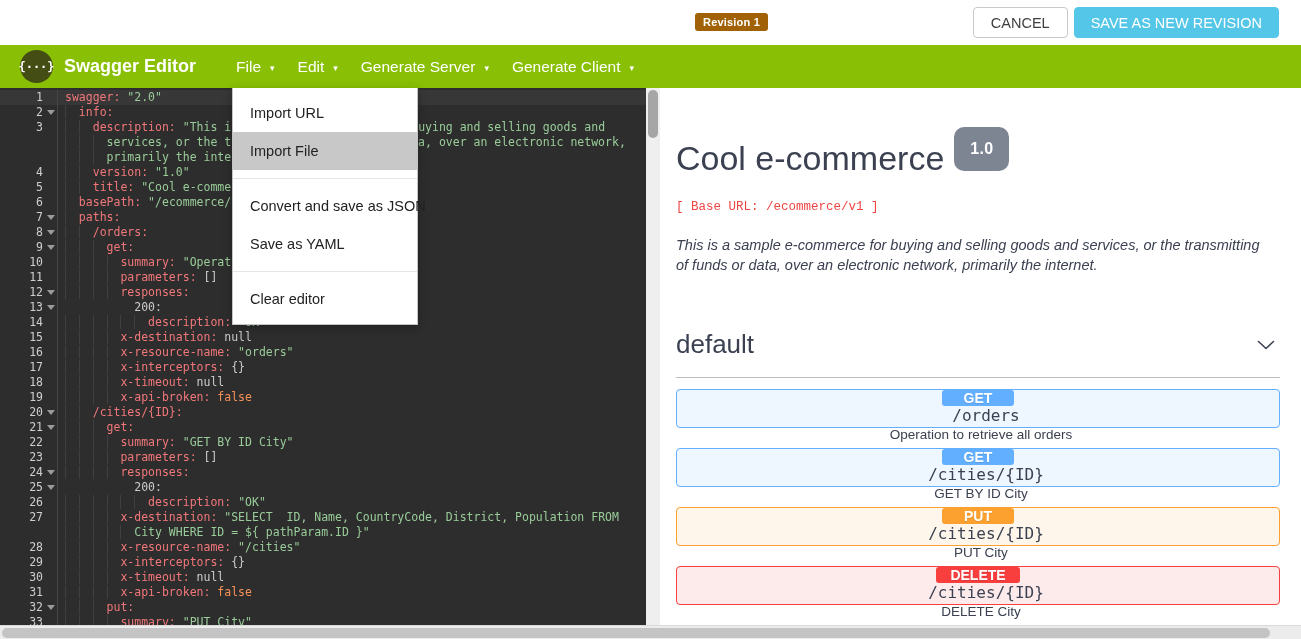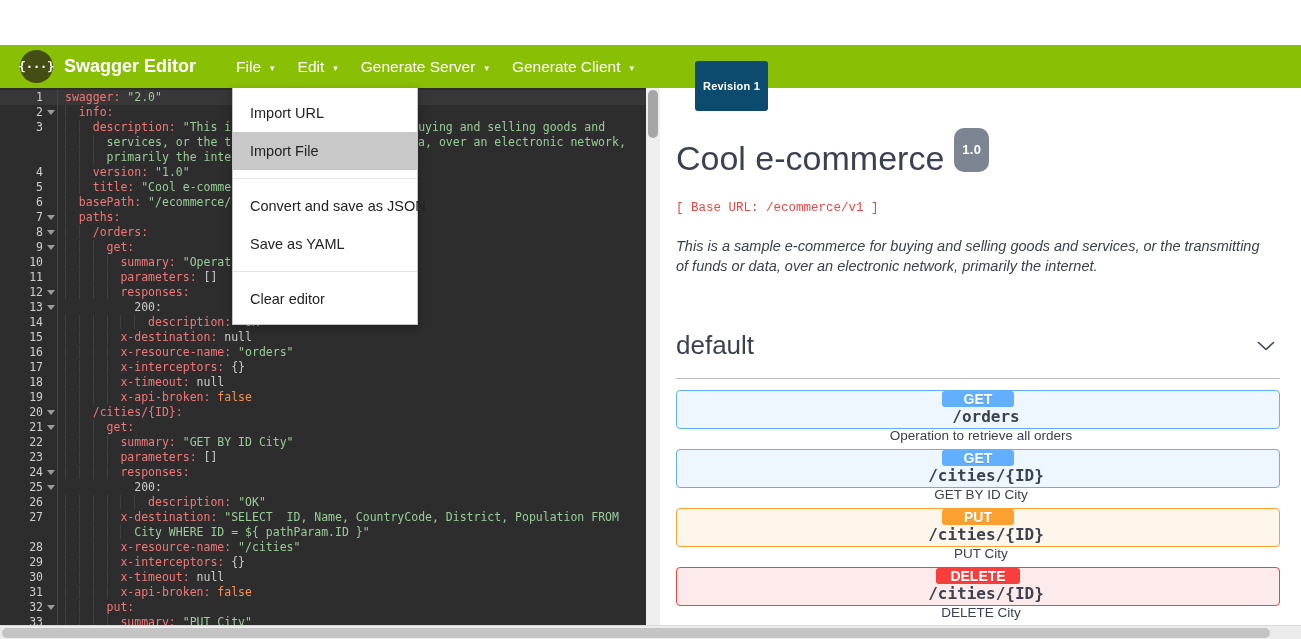"Revision 1" .revision-badge { background: #0c4a6e -> #a16207; margin-top: 48px -> none; padding: 19px 8px -> 3px 8px }
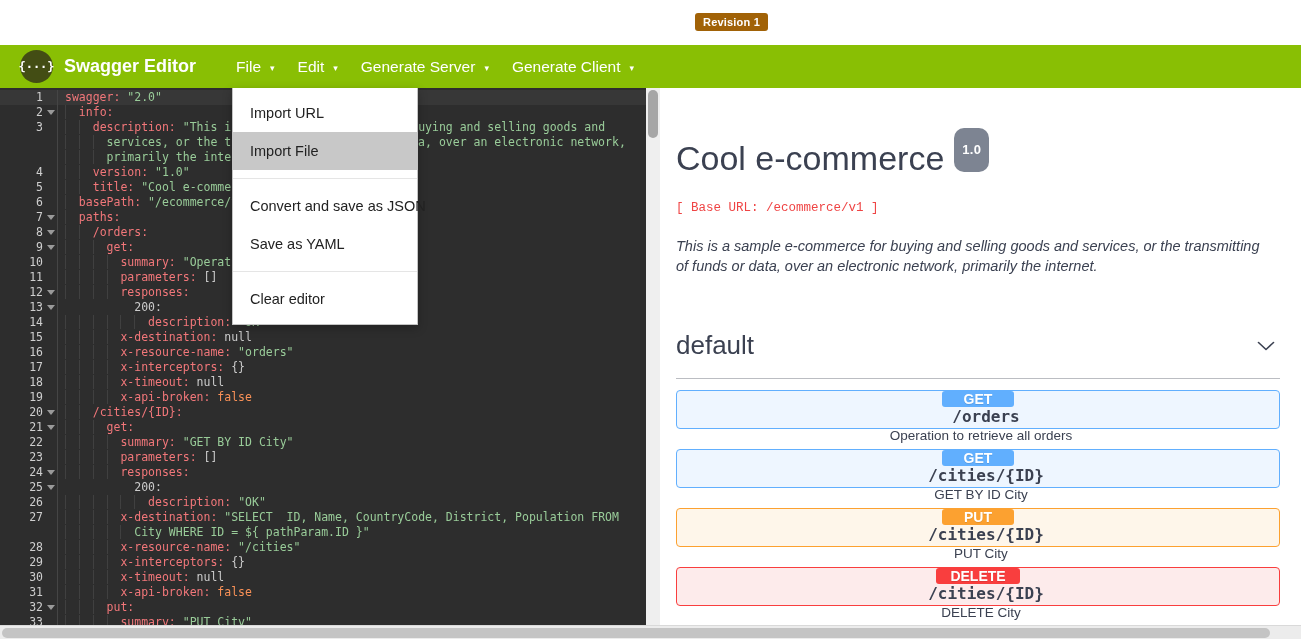"CANCEL" div.topbar-actions { html: none -> <div> <button>CANCEL</button> <button>SAVE AS NEW REVISION</button> </div> }
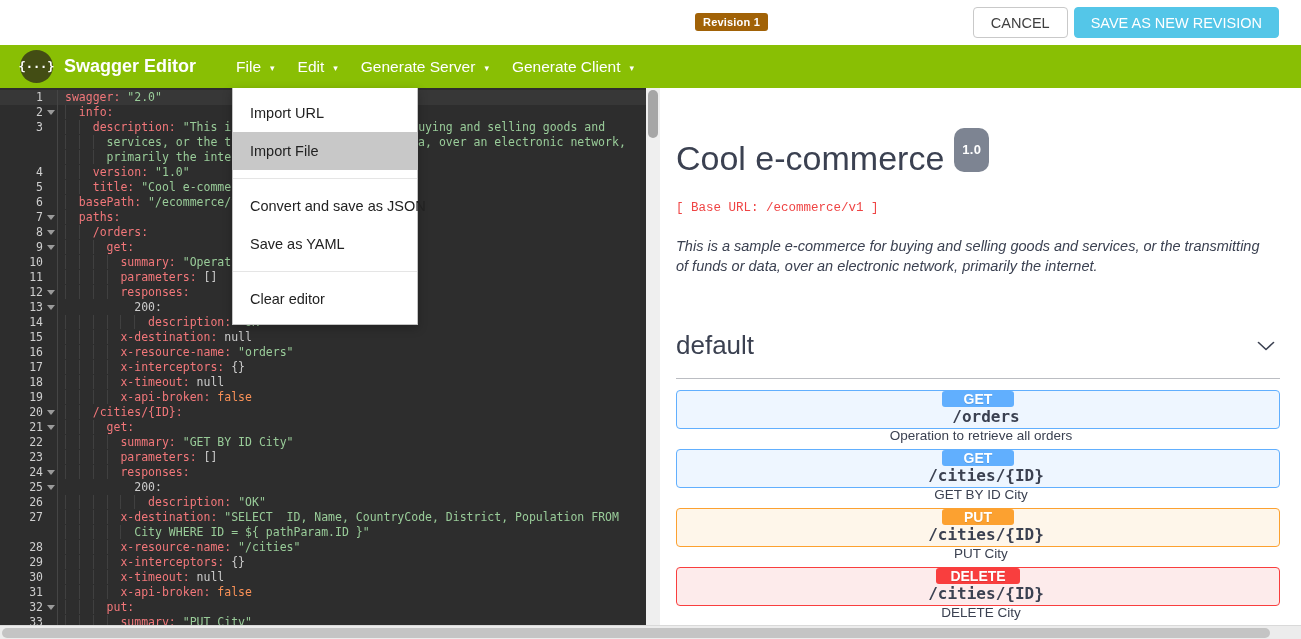"1.0" .version-badge { font-size: 13px -> 16px; padding: 2px 8px -> 2px 16px }
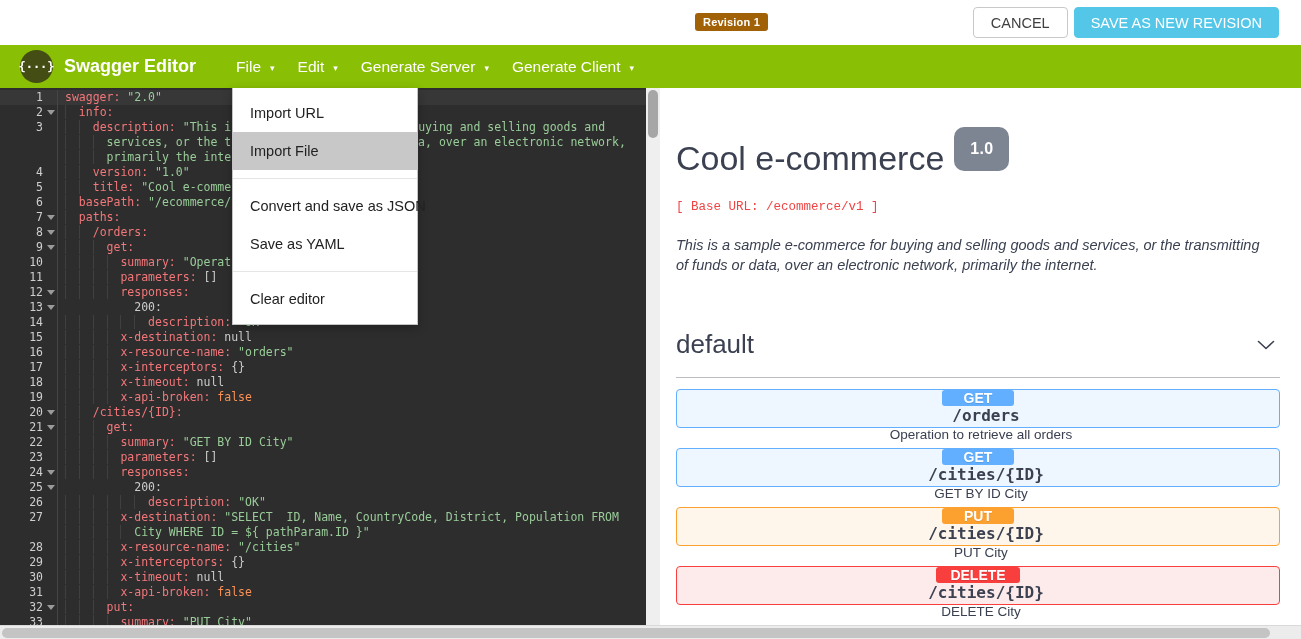"/orders" .op-path { font-weight: bold -> normal }
